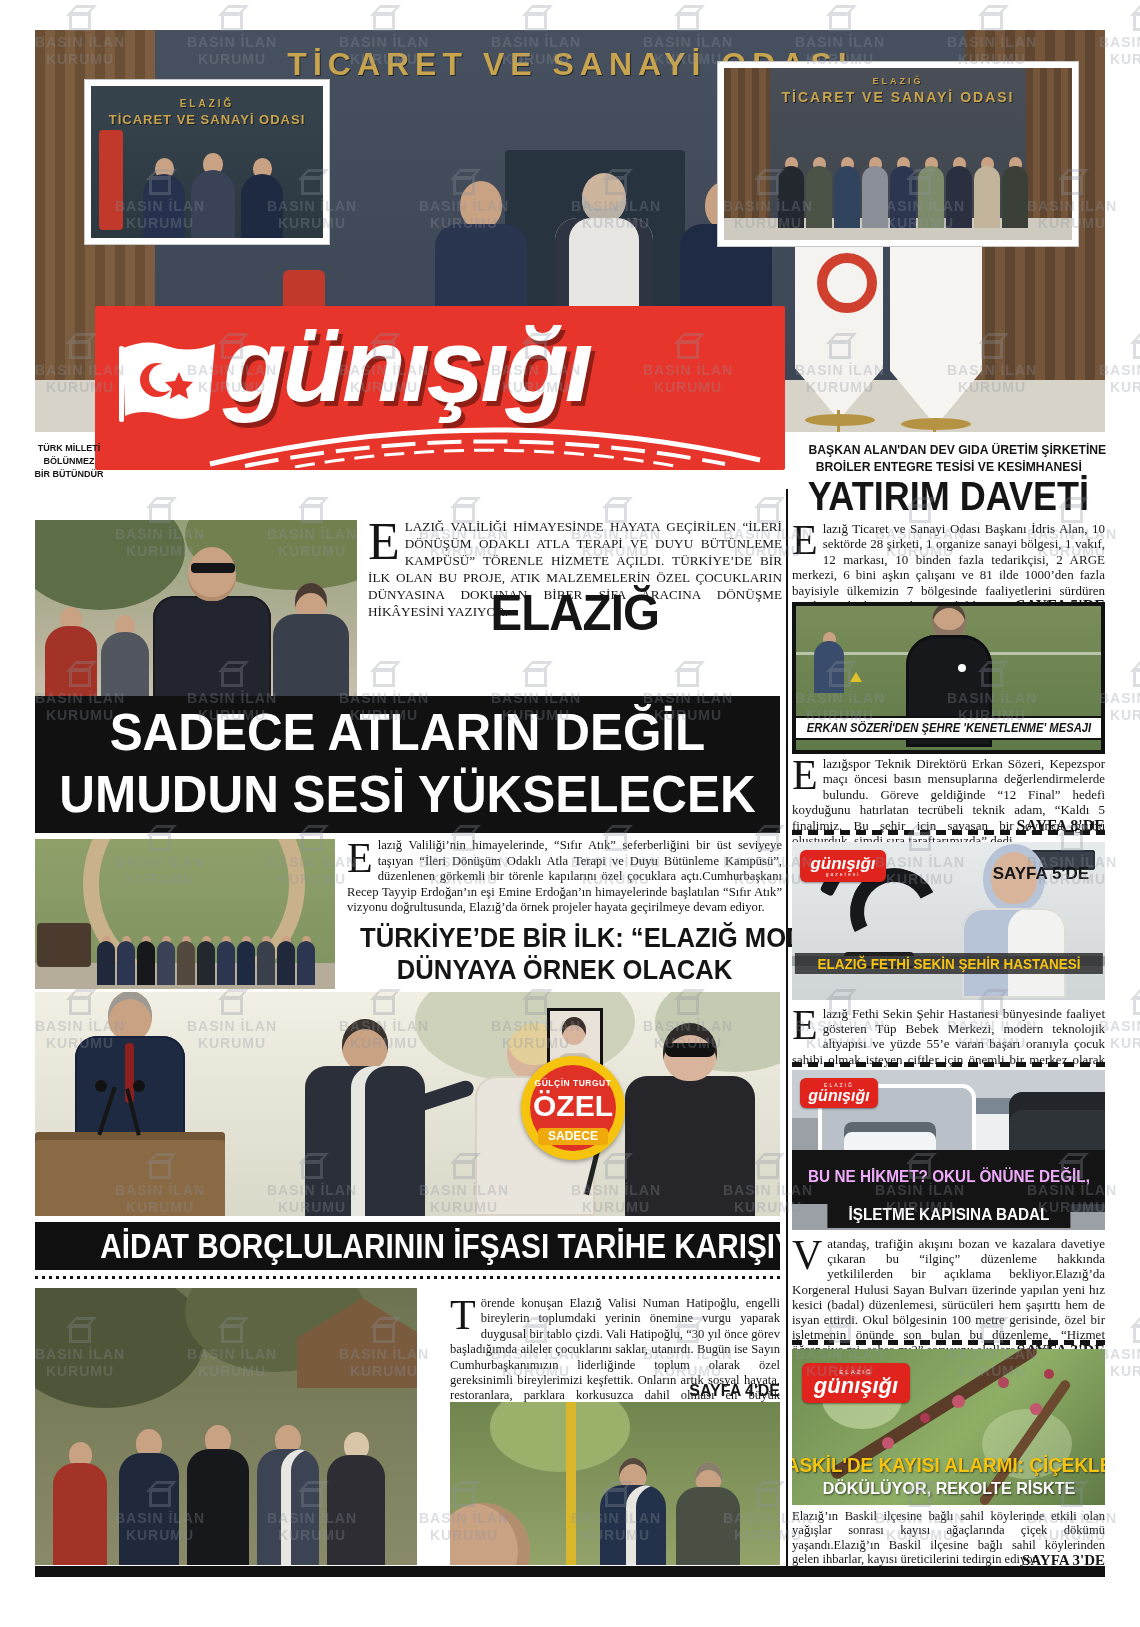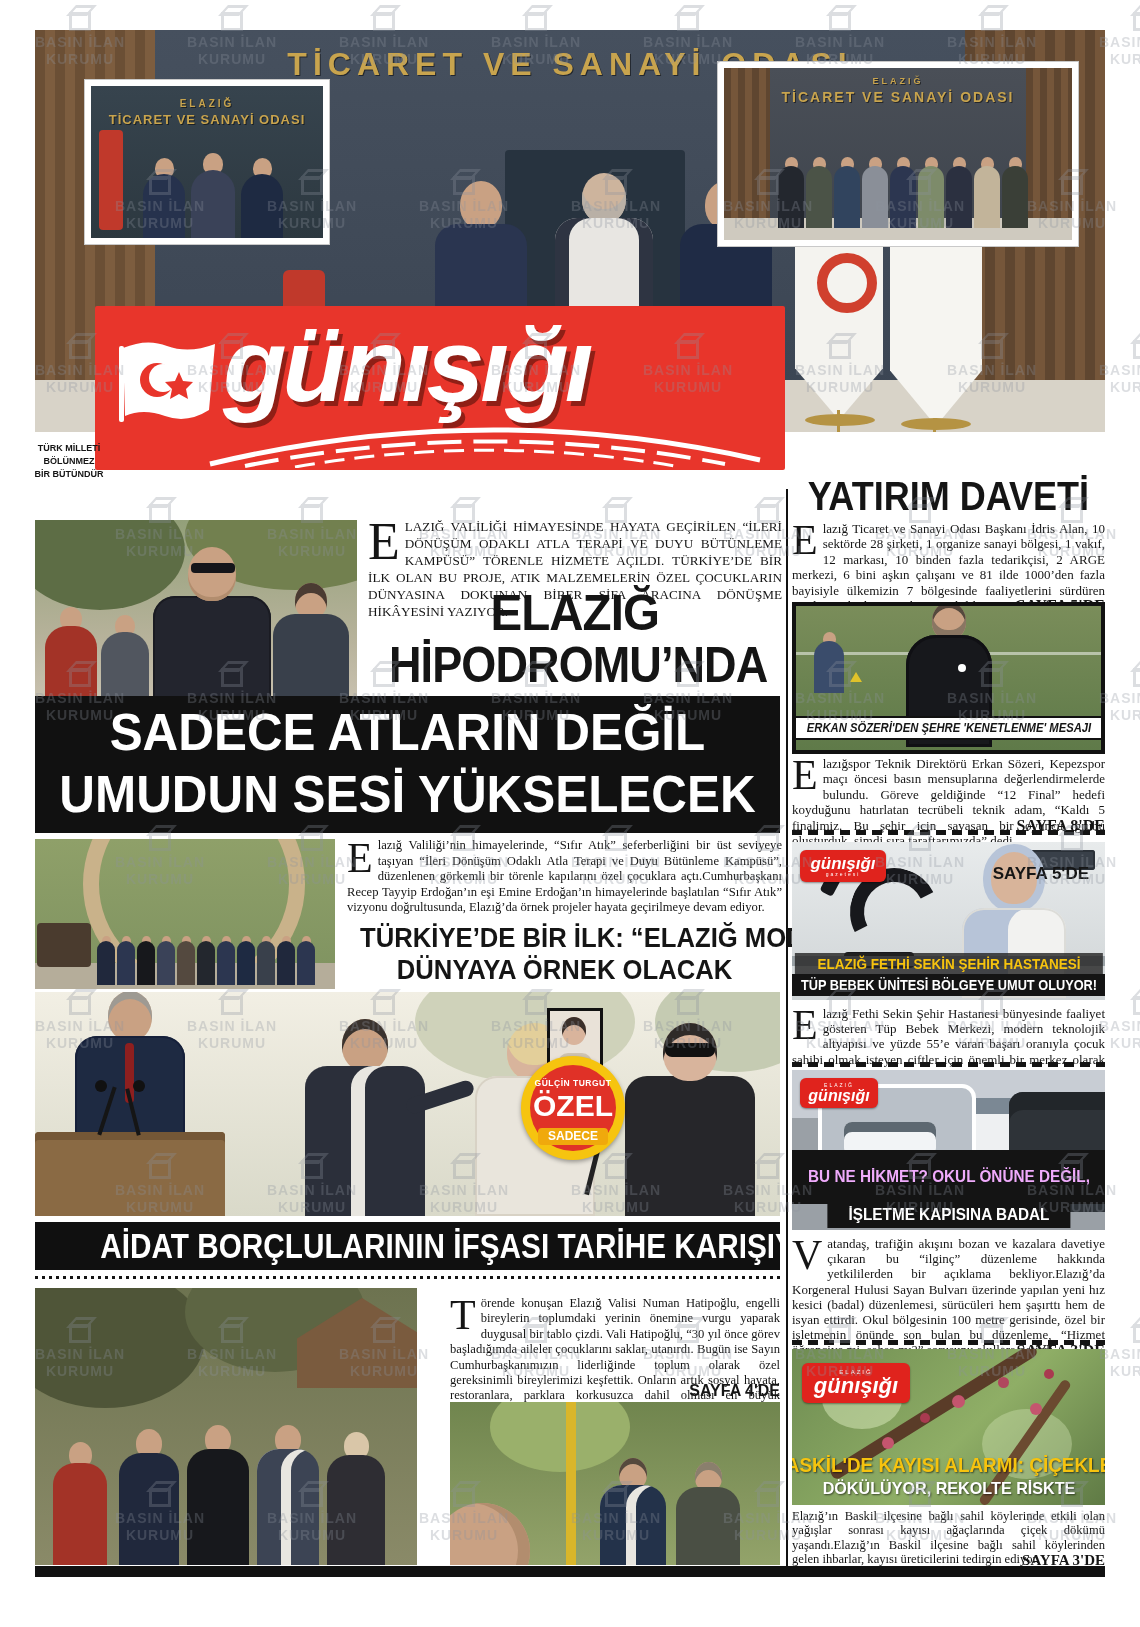"BAŞKAN ALAN'DAN DEV GIDA ÜRETİM" div.abs { html: none -> <div> <div><span>BAŞKAN ALAN'DAN DEV GIDA ÜRETİM ŞİRKETİNE</span></div> <div><span>BROİLER ENTEGRE TESİSİ VE KESİMHANESİ</span></div> </div> }
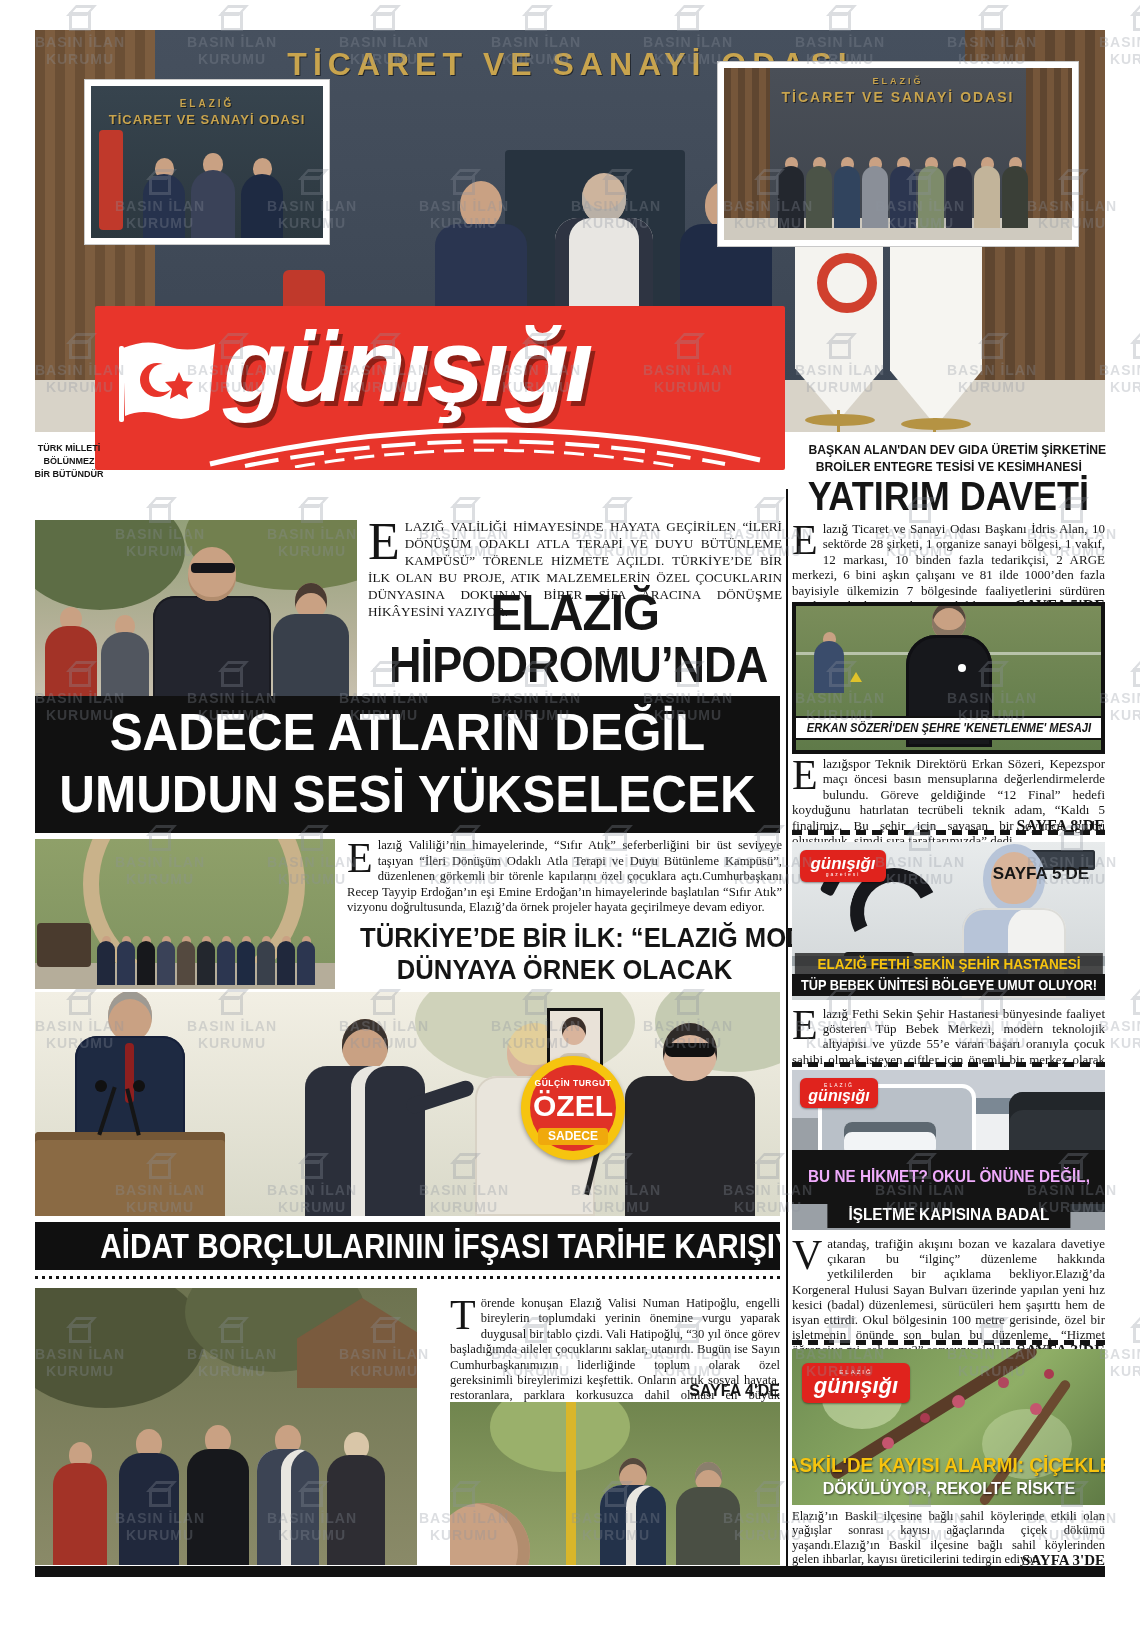"HİPODROMU’NDA" div.abs { html: <div> <span>HİPODROMU’NDA</span> </div> -> none }
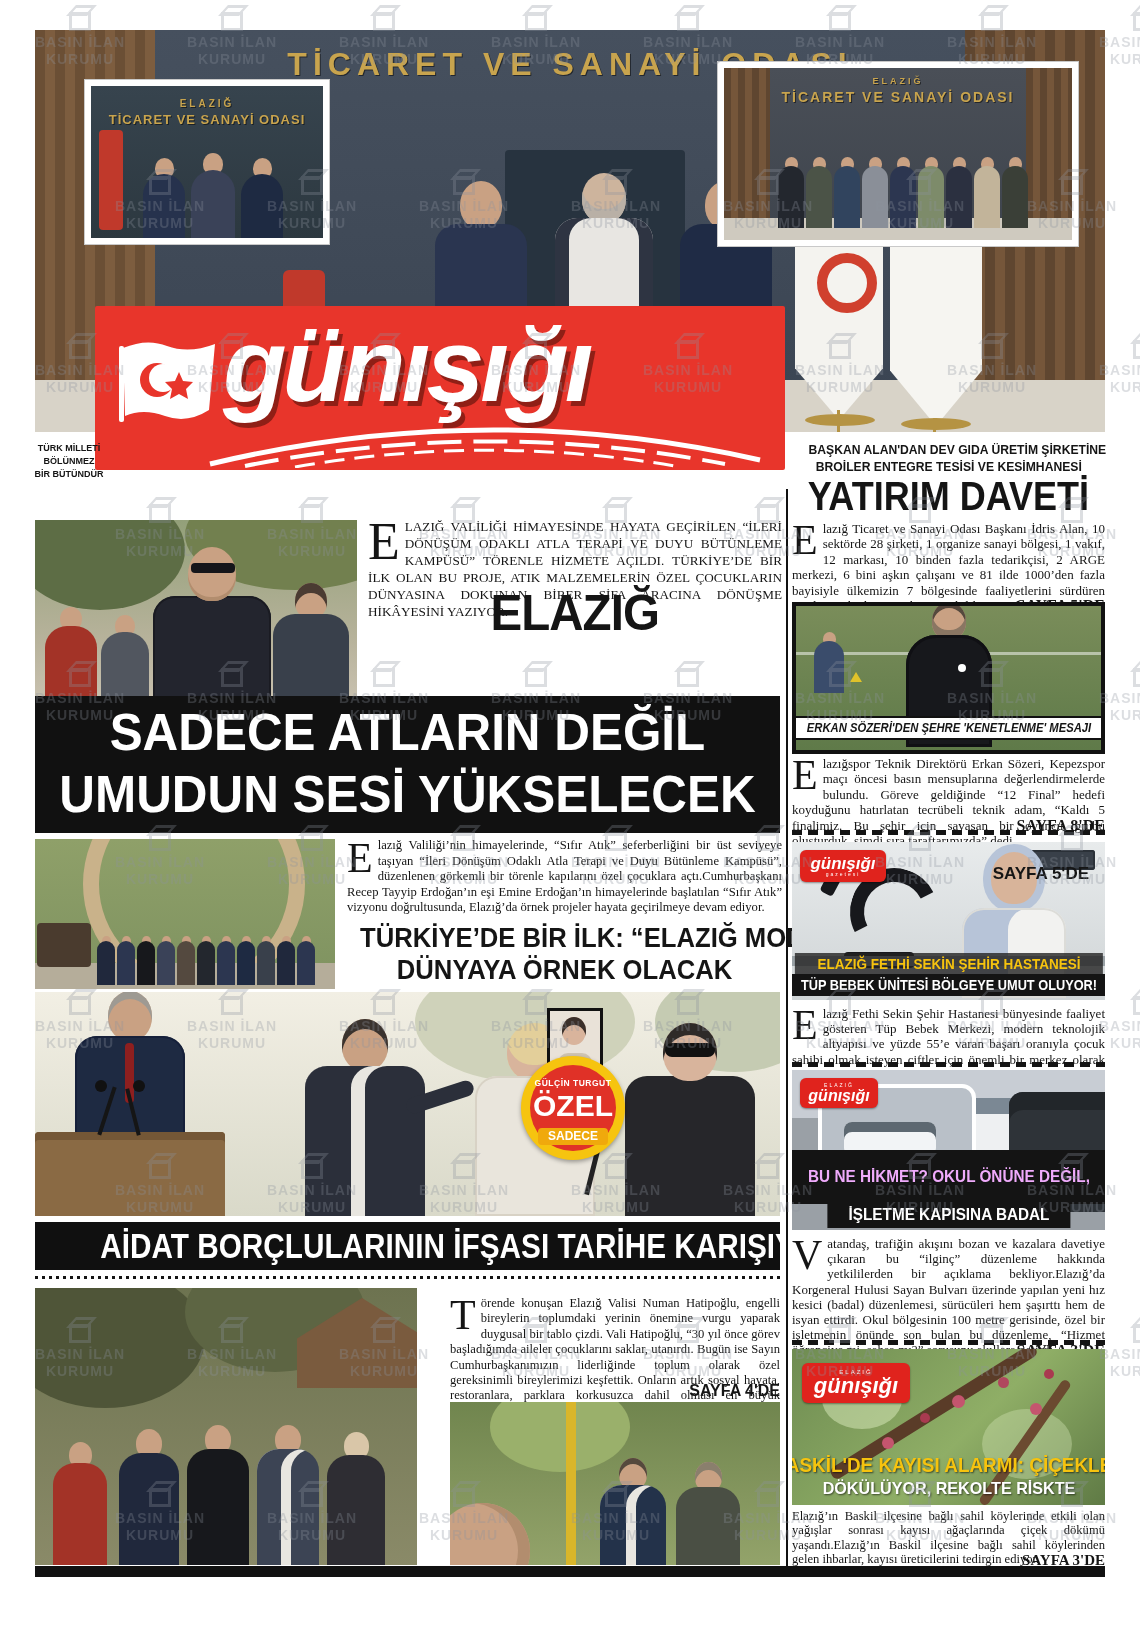"TÜP BEBEK ÜNİTESİ BÖLGEYE UMUT" div.capline { html: <div> <span>TÜP BEBEK ÜNİTESİ BÖLGEYE UMUT OLUYOR!</span> </div> -> none }
